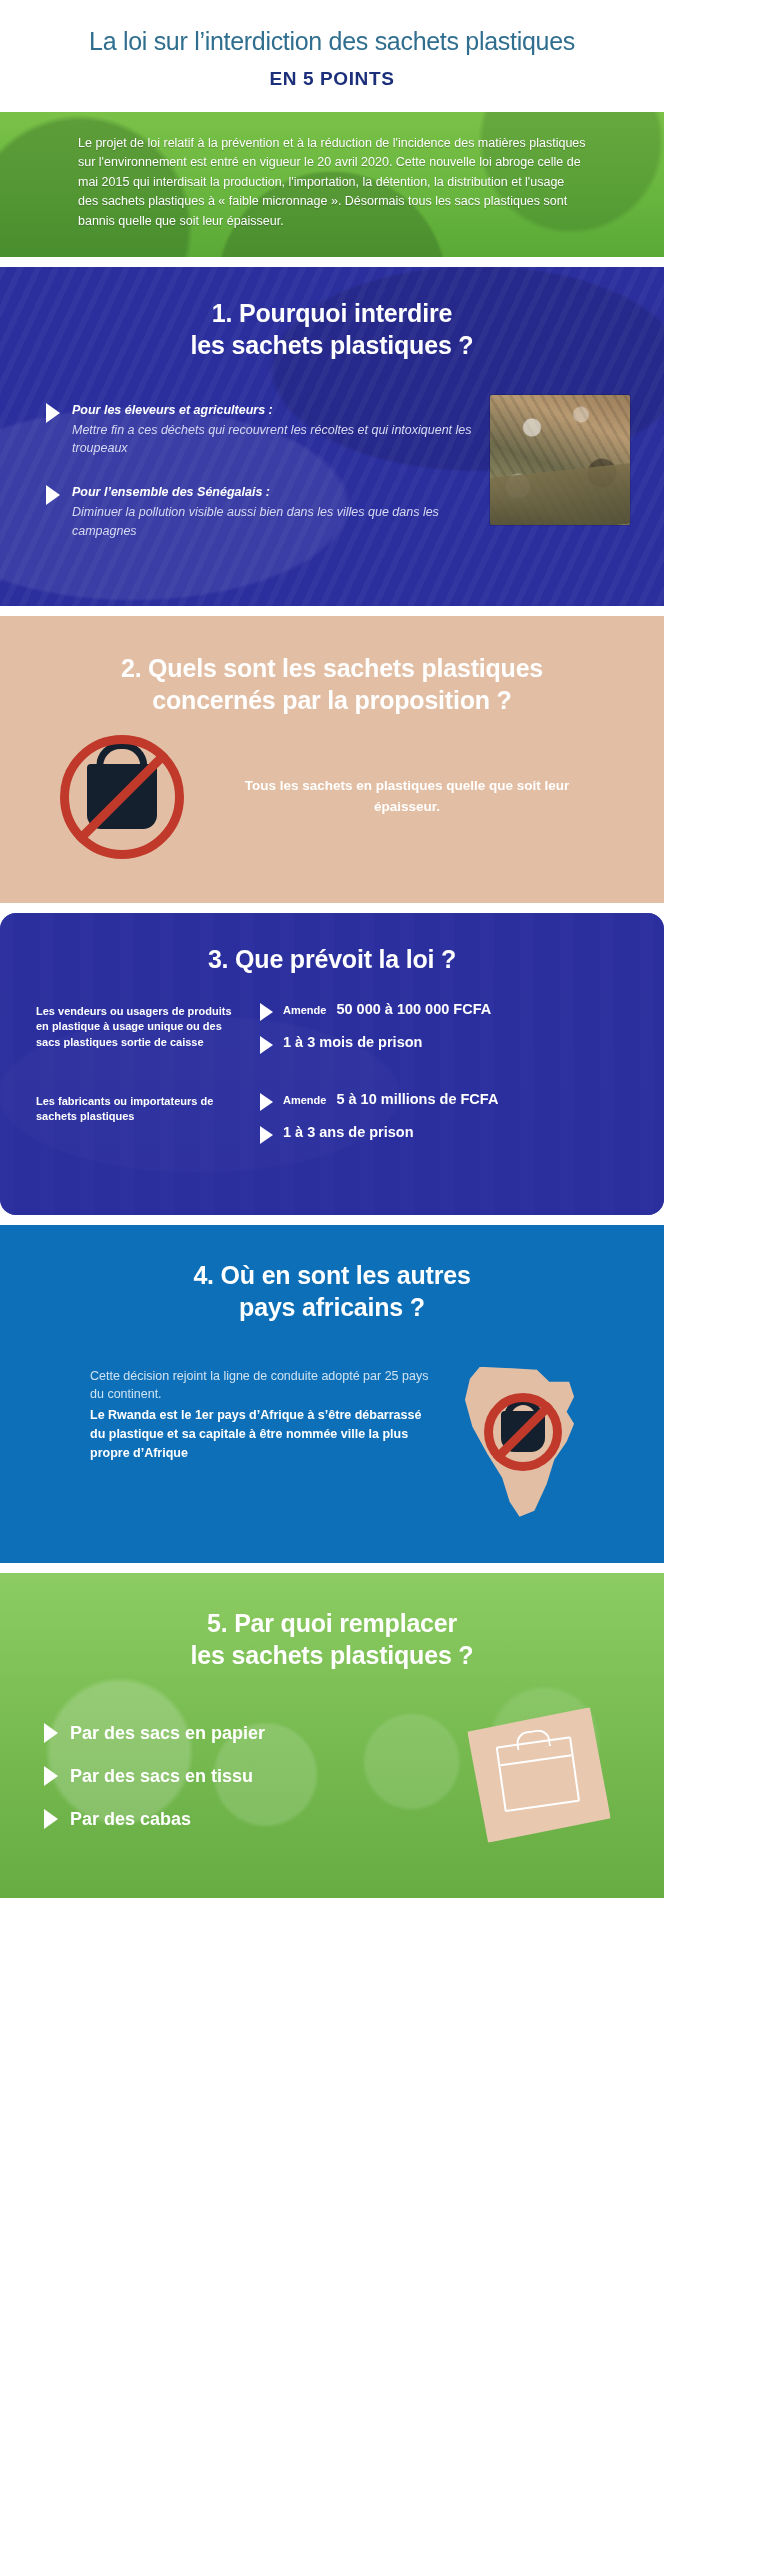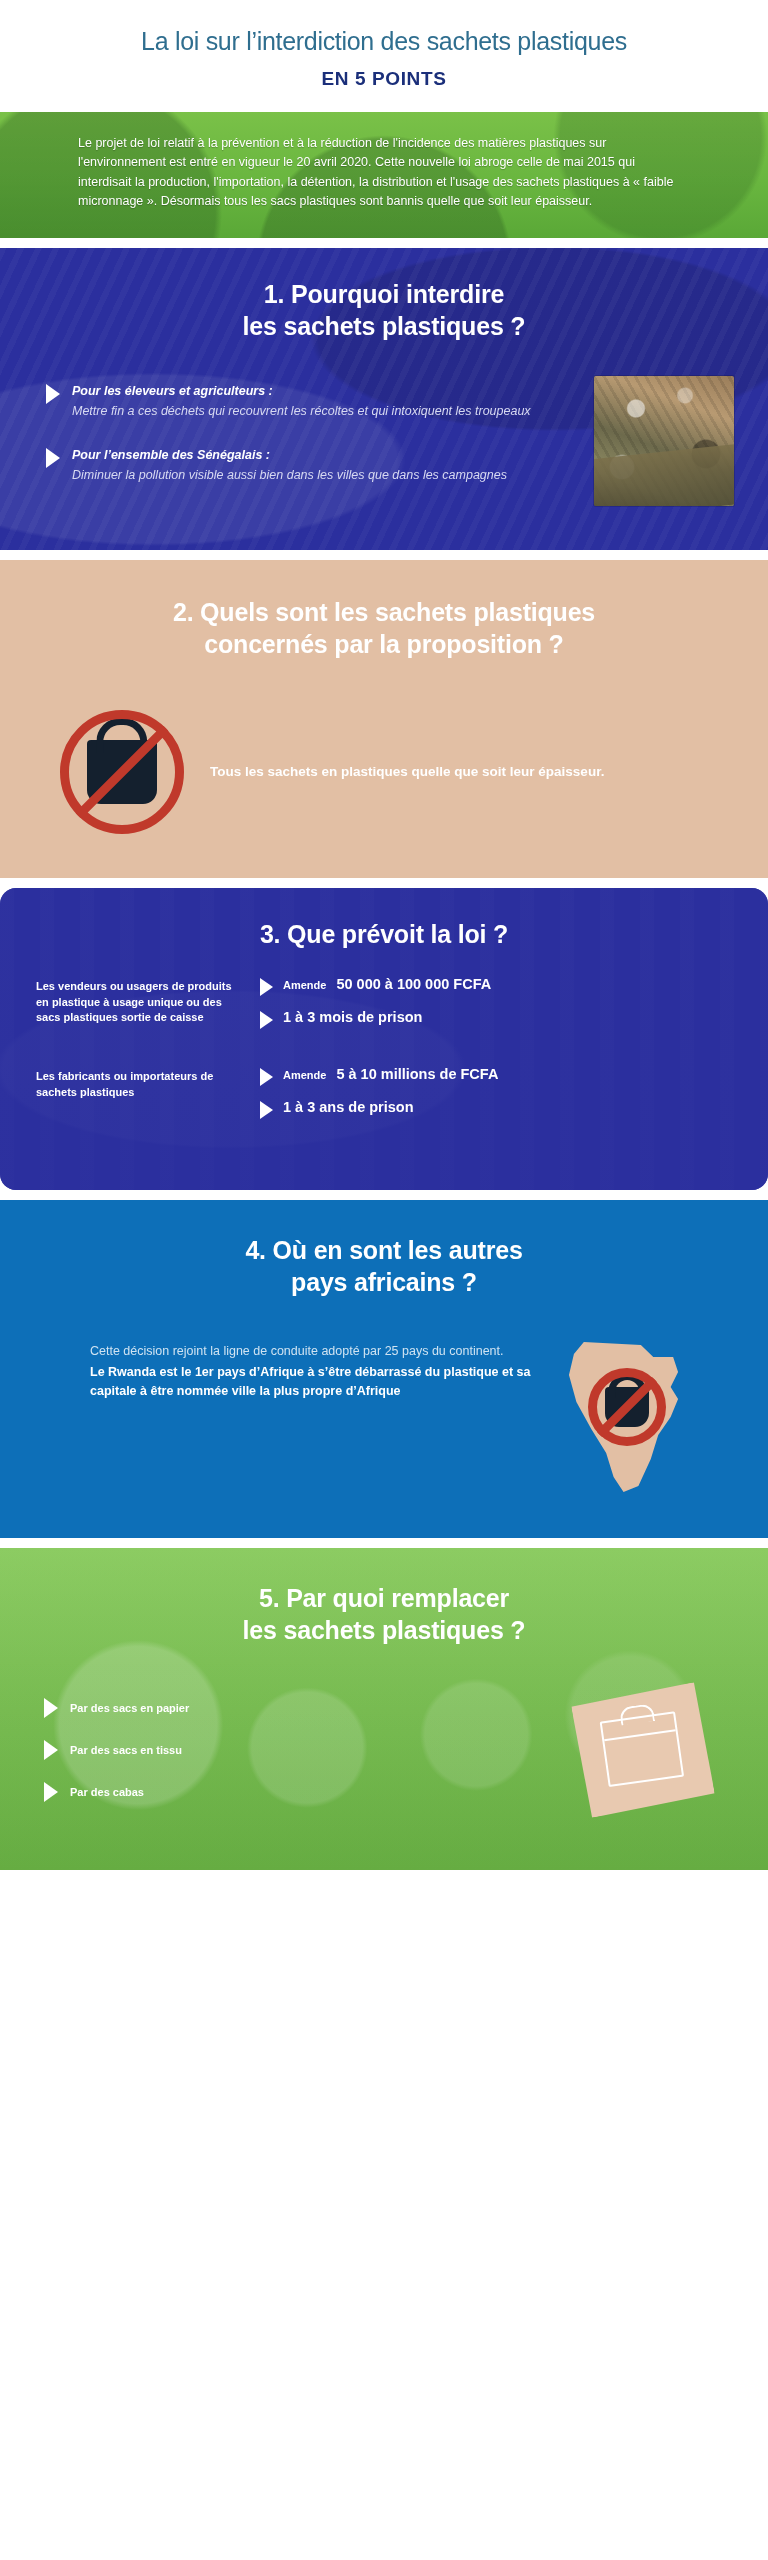"La loi sur l’interdiction des" .page { width: 768px -> 664px }
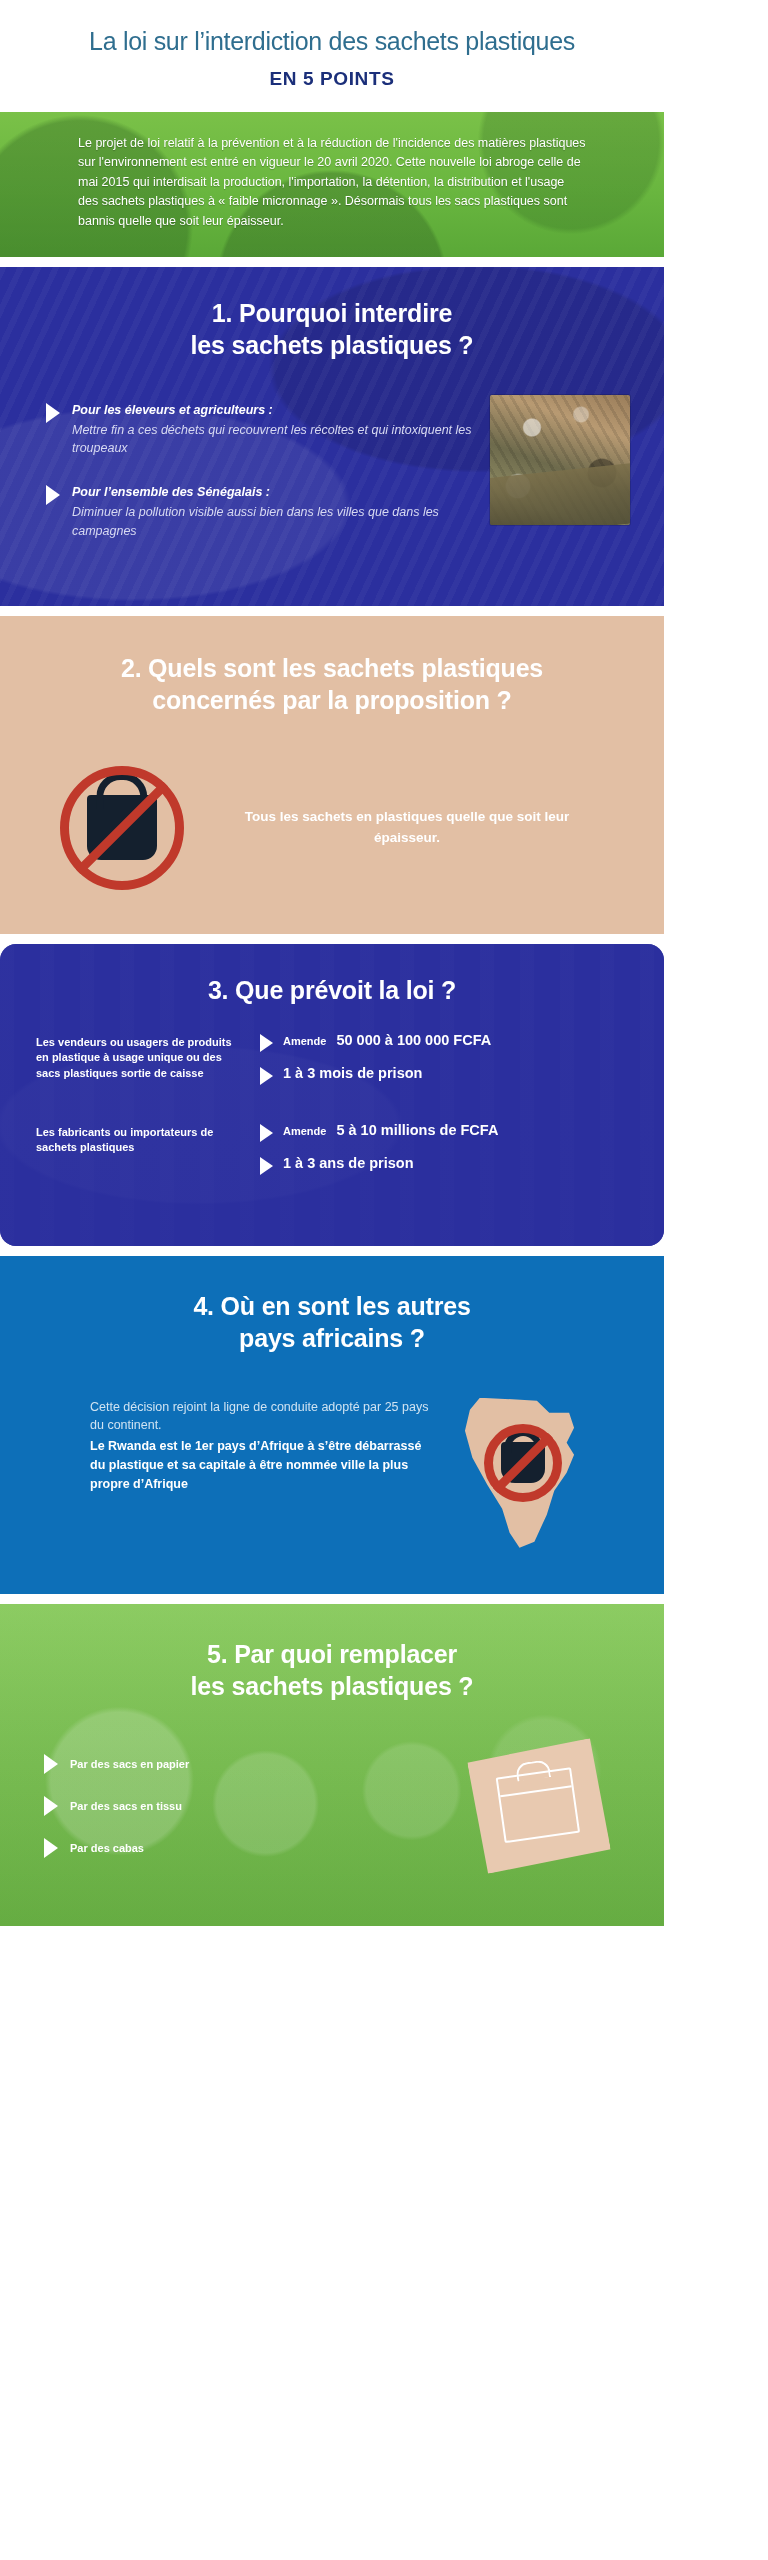"2. Quels sont les sachets" .s2 .sec-title { margin-bottom: 50px -> 19px }
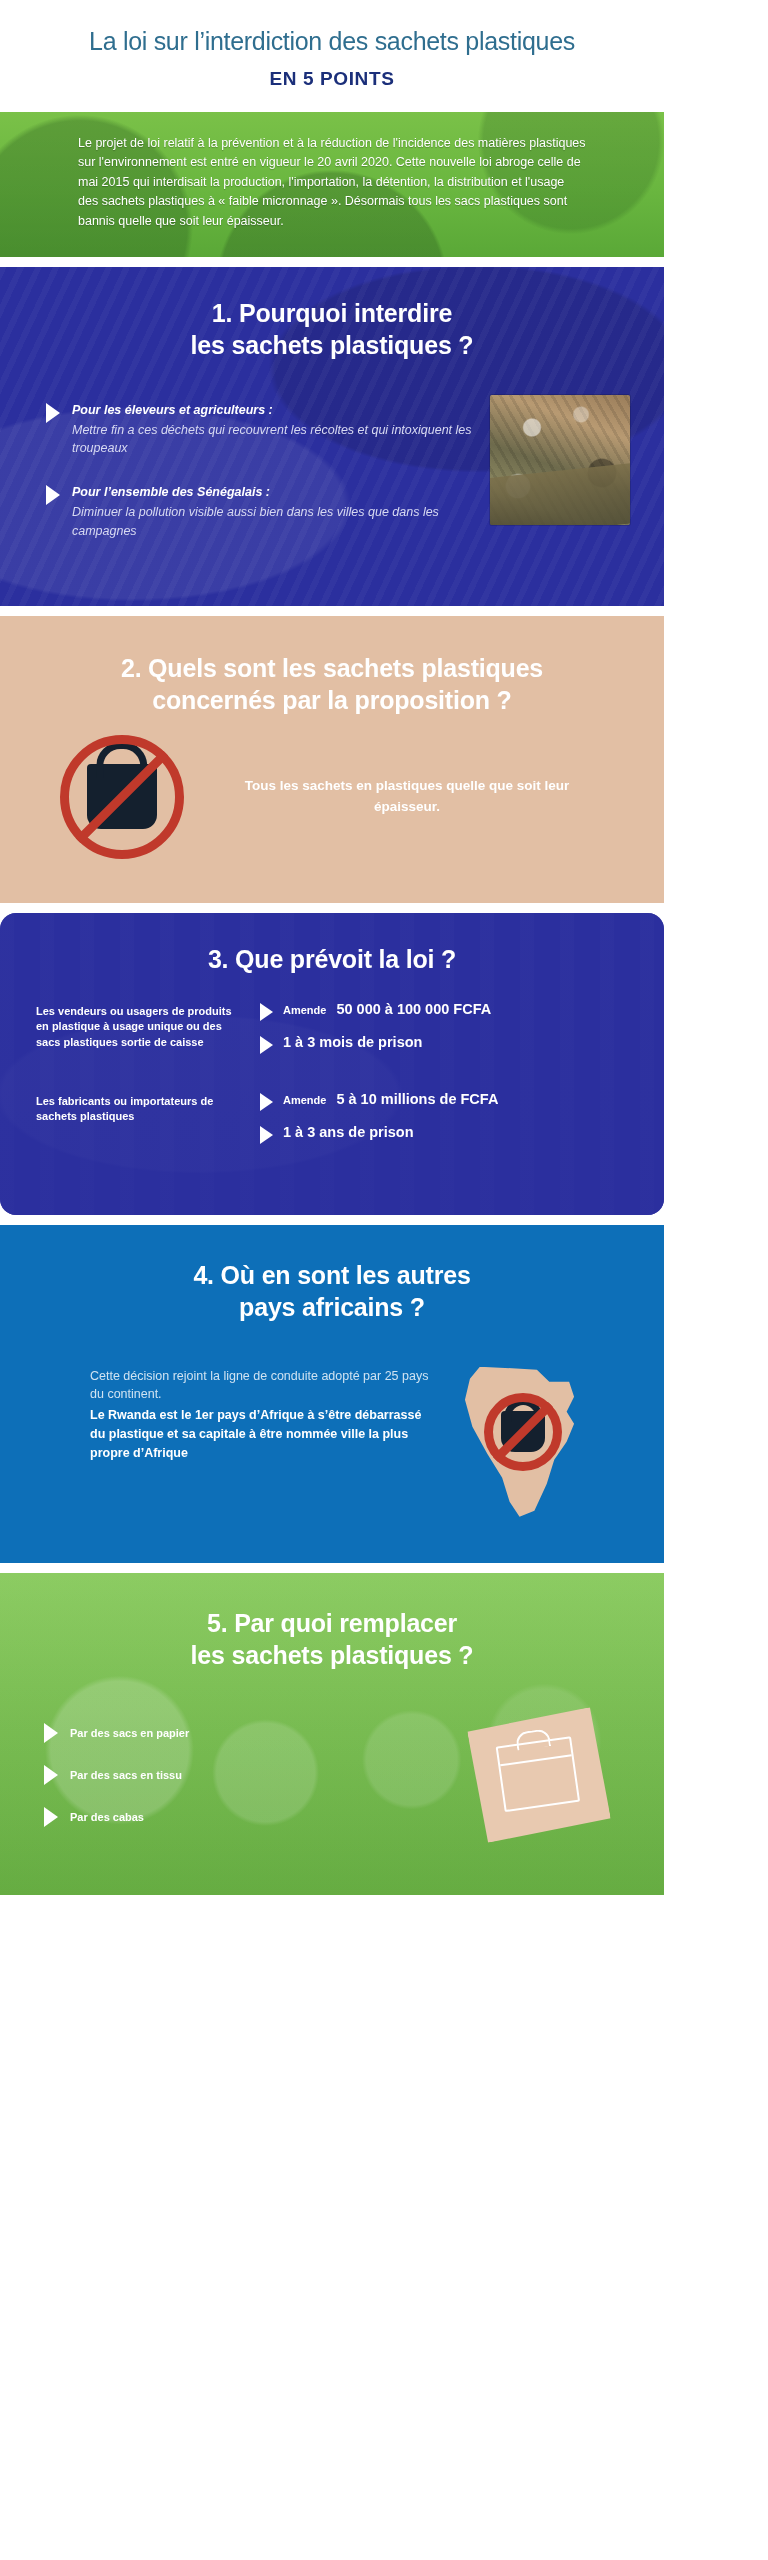"Par des sacs en papier" .s5-item .lbl { font-size: 11px -> 18px }
